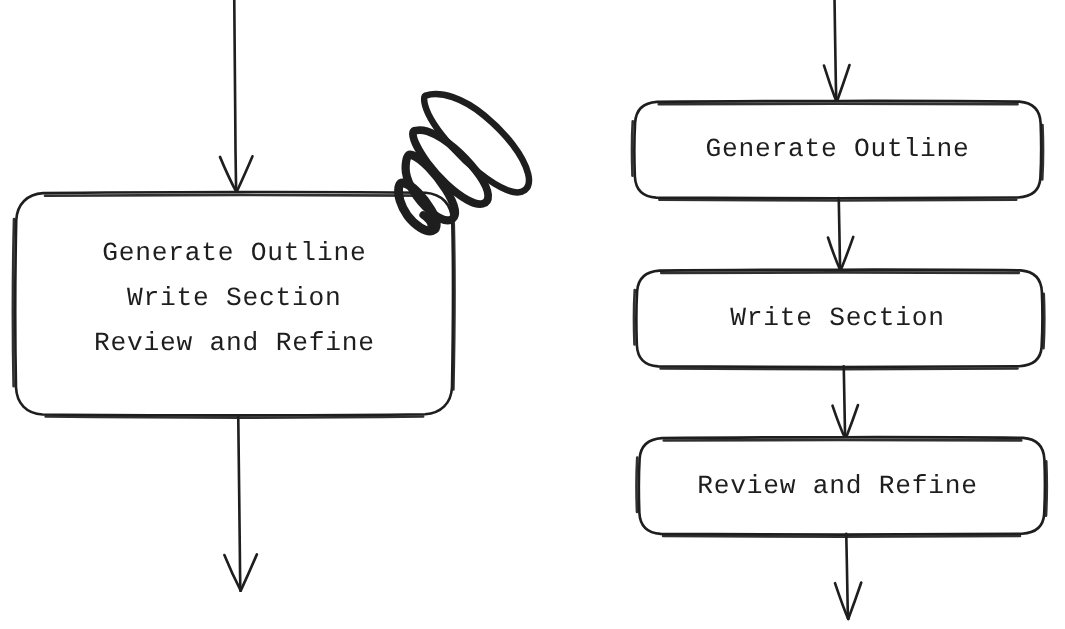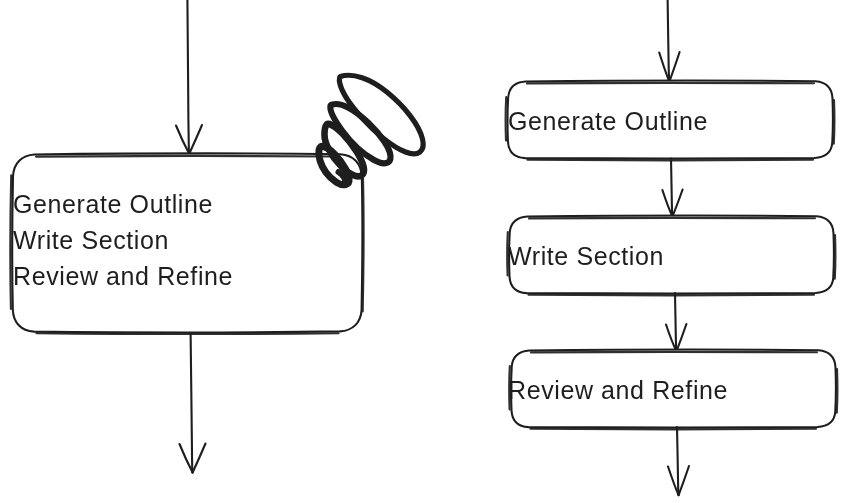"Generate Outline" .node-label { font-family: Liberation Sans, sans-serif -> Liberation Mono, monospace; font-size: 25px -> 21px; text-align: none -> center }
